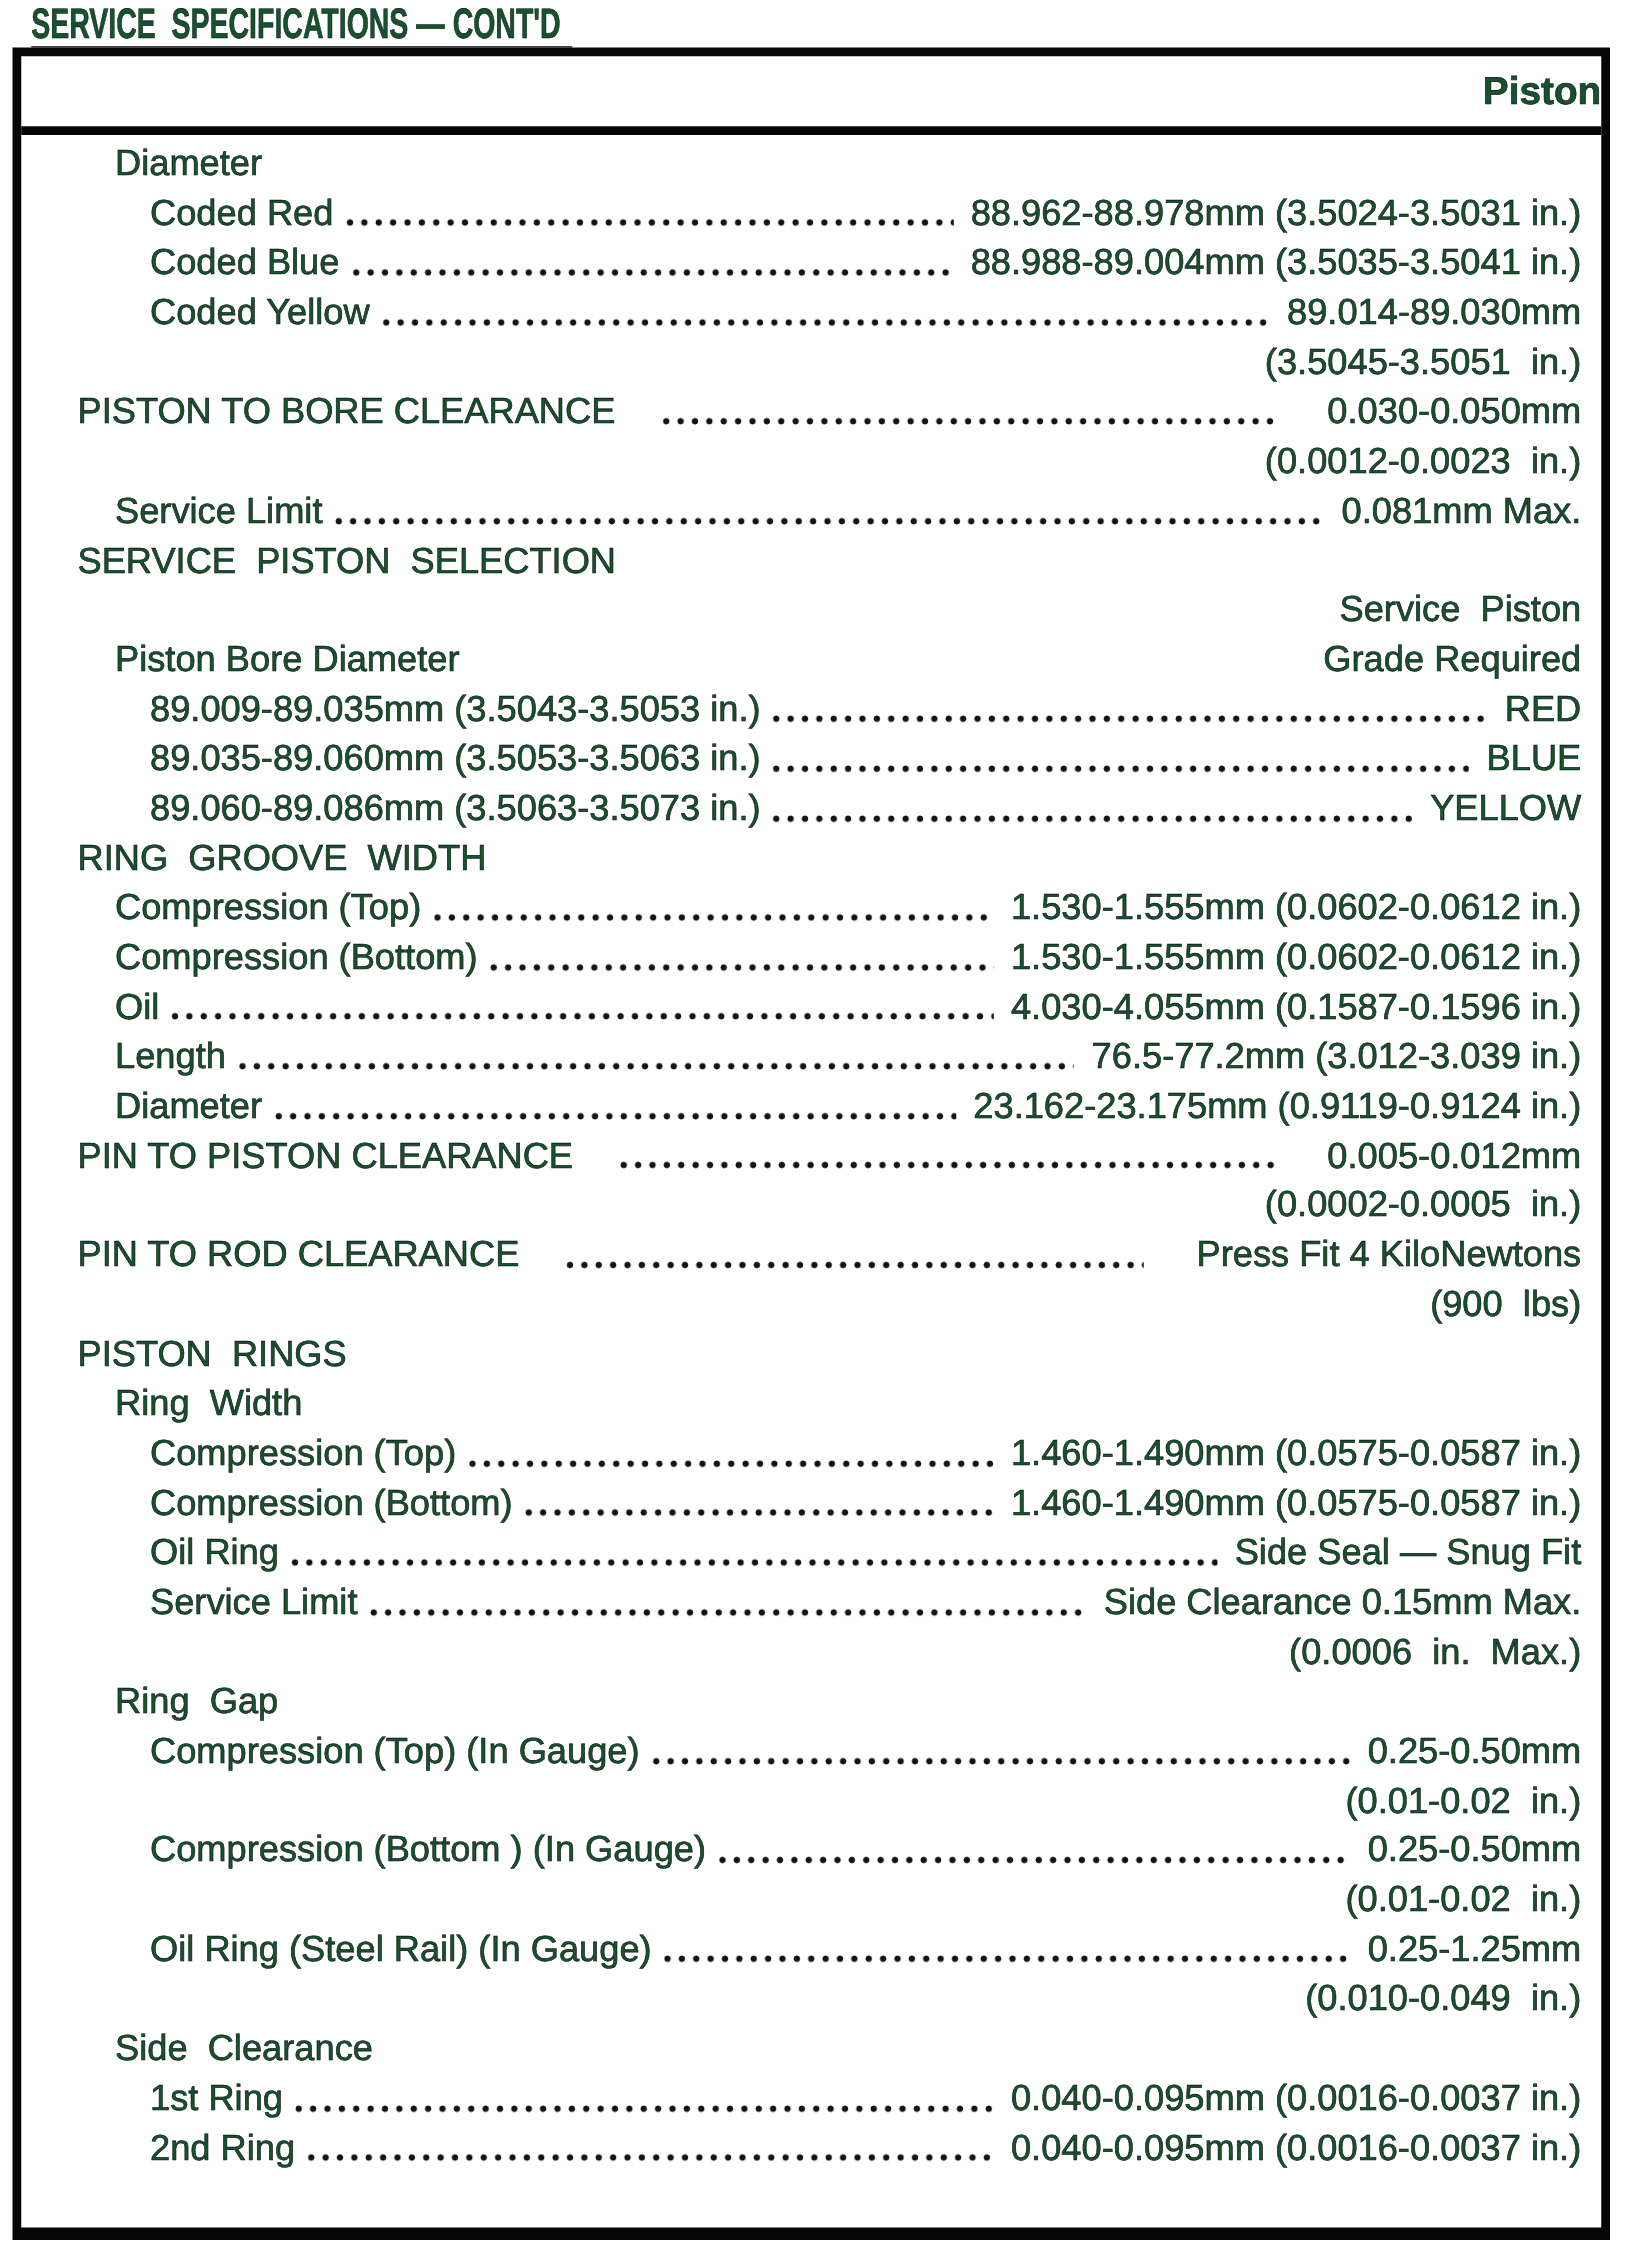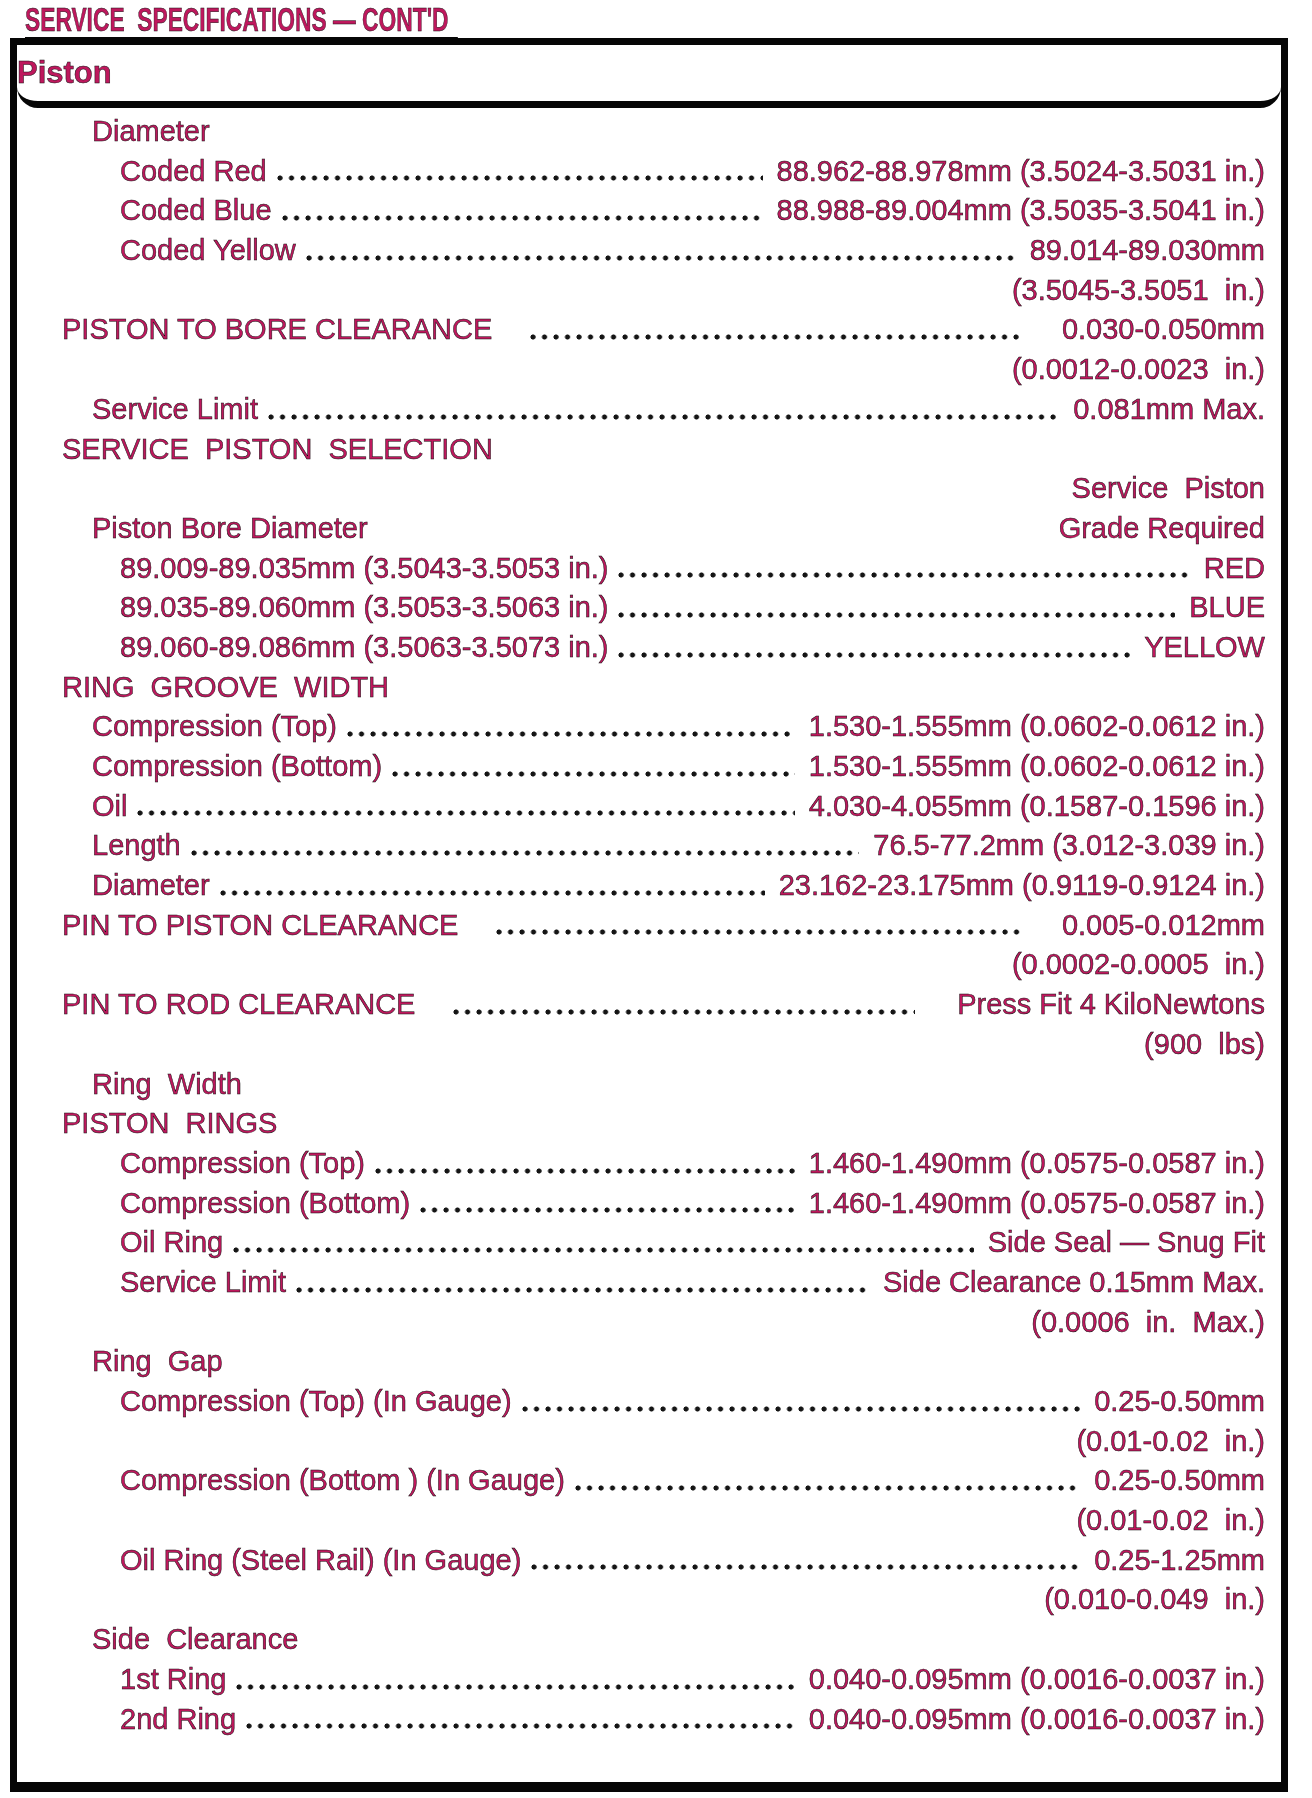"SERVICE SPECIFICATIONS — CONT'D" .page { color: #be185d -> #14532d }
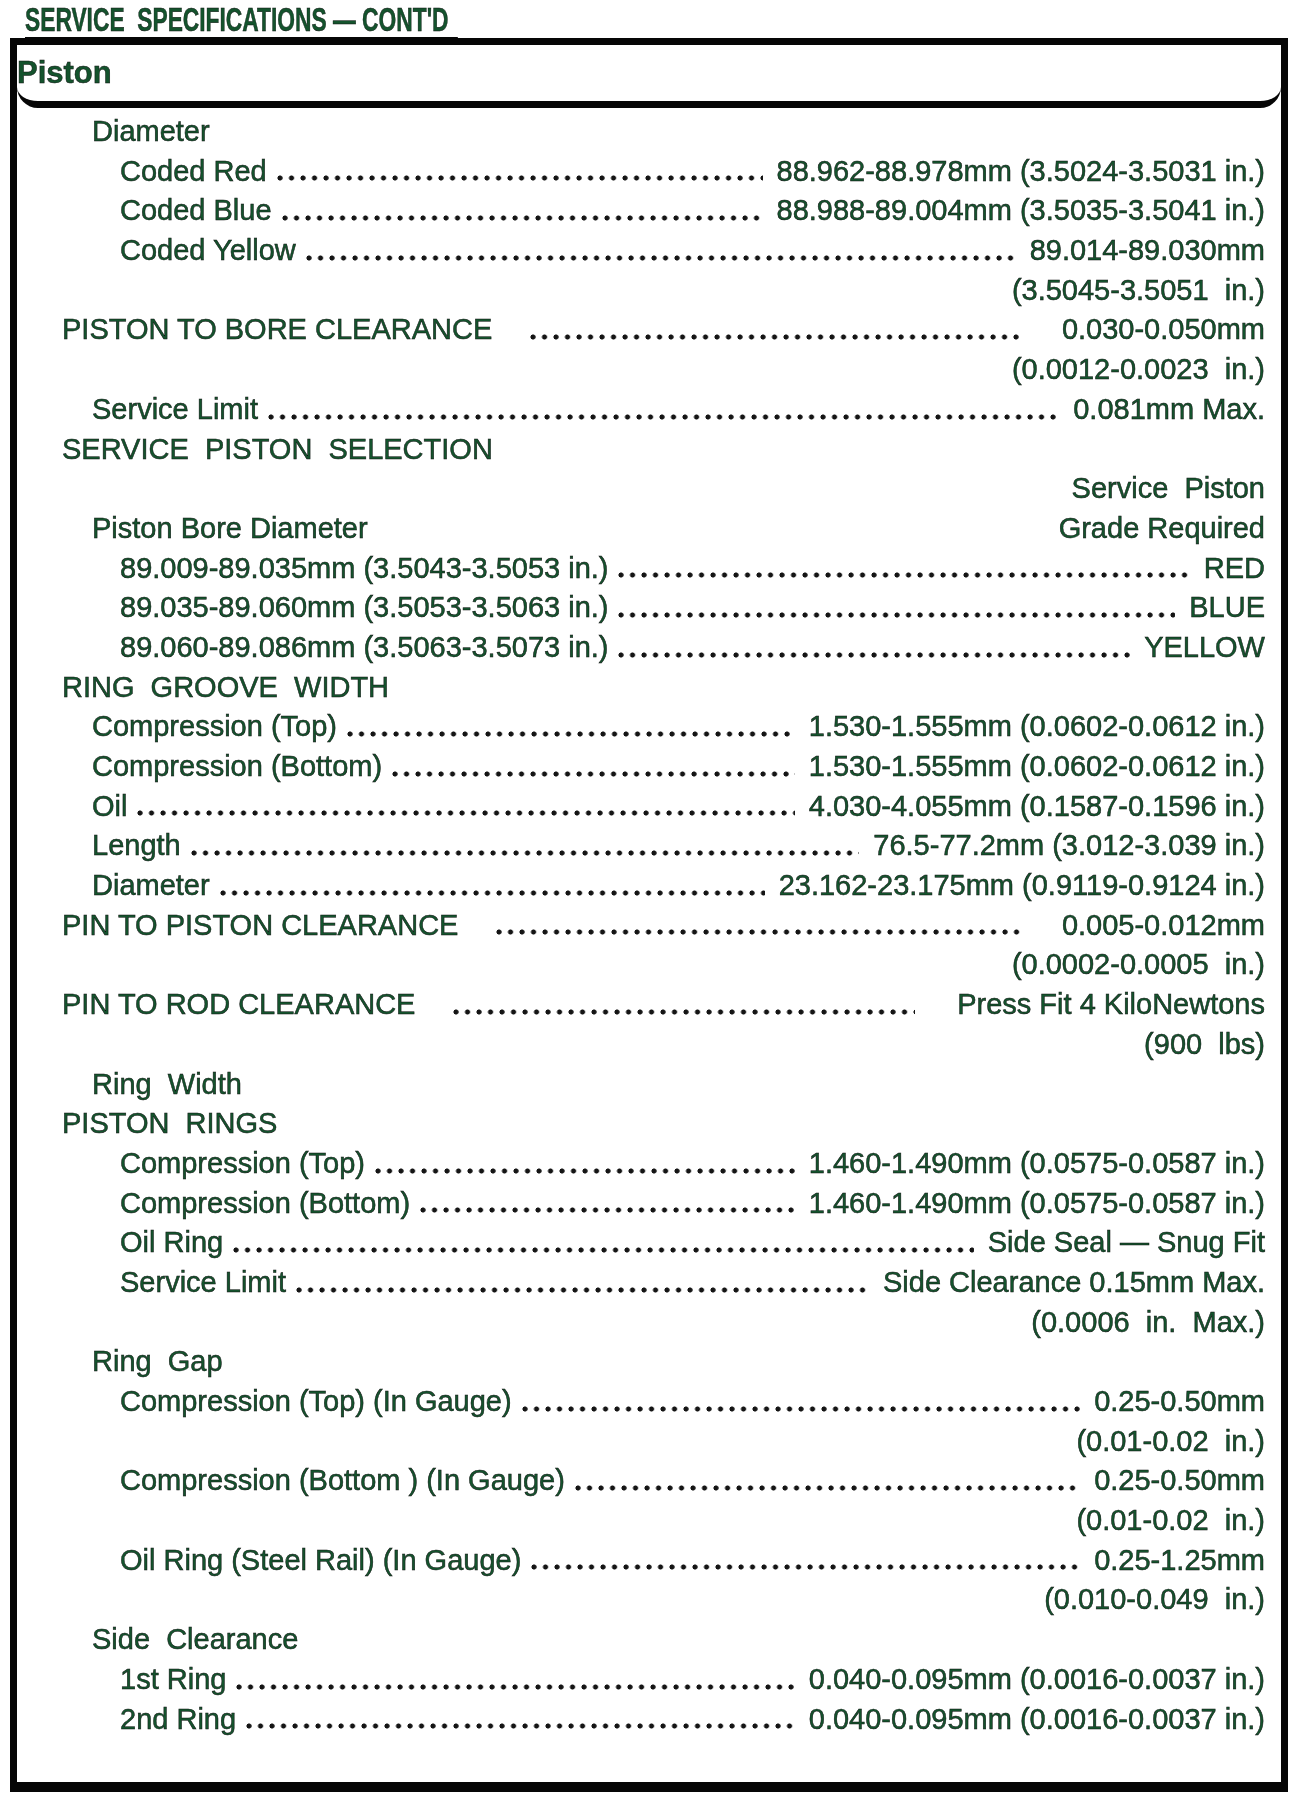"Piston" .t-header { border-radius: 21px -> none; text-align: left -> right }
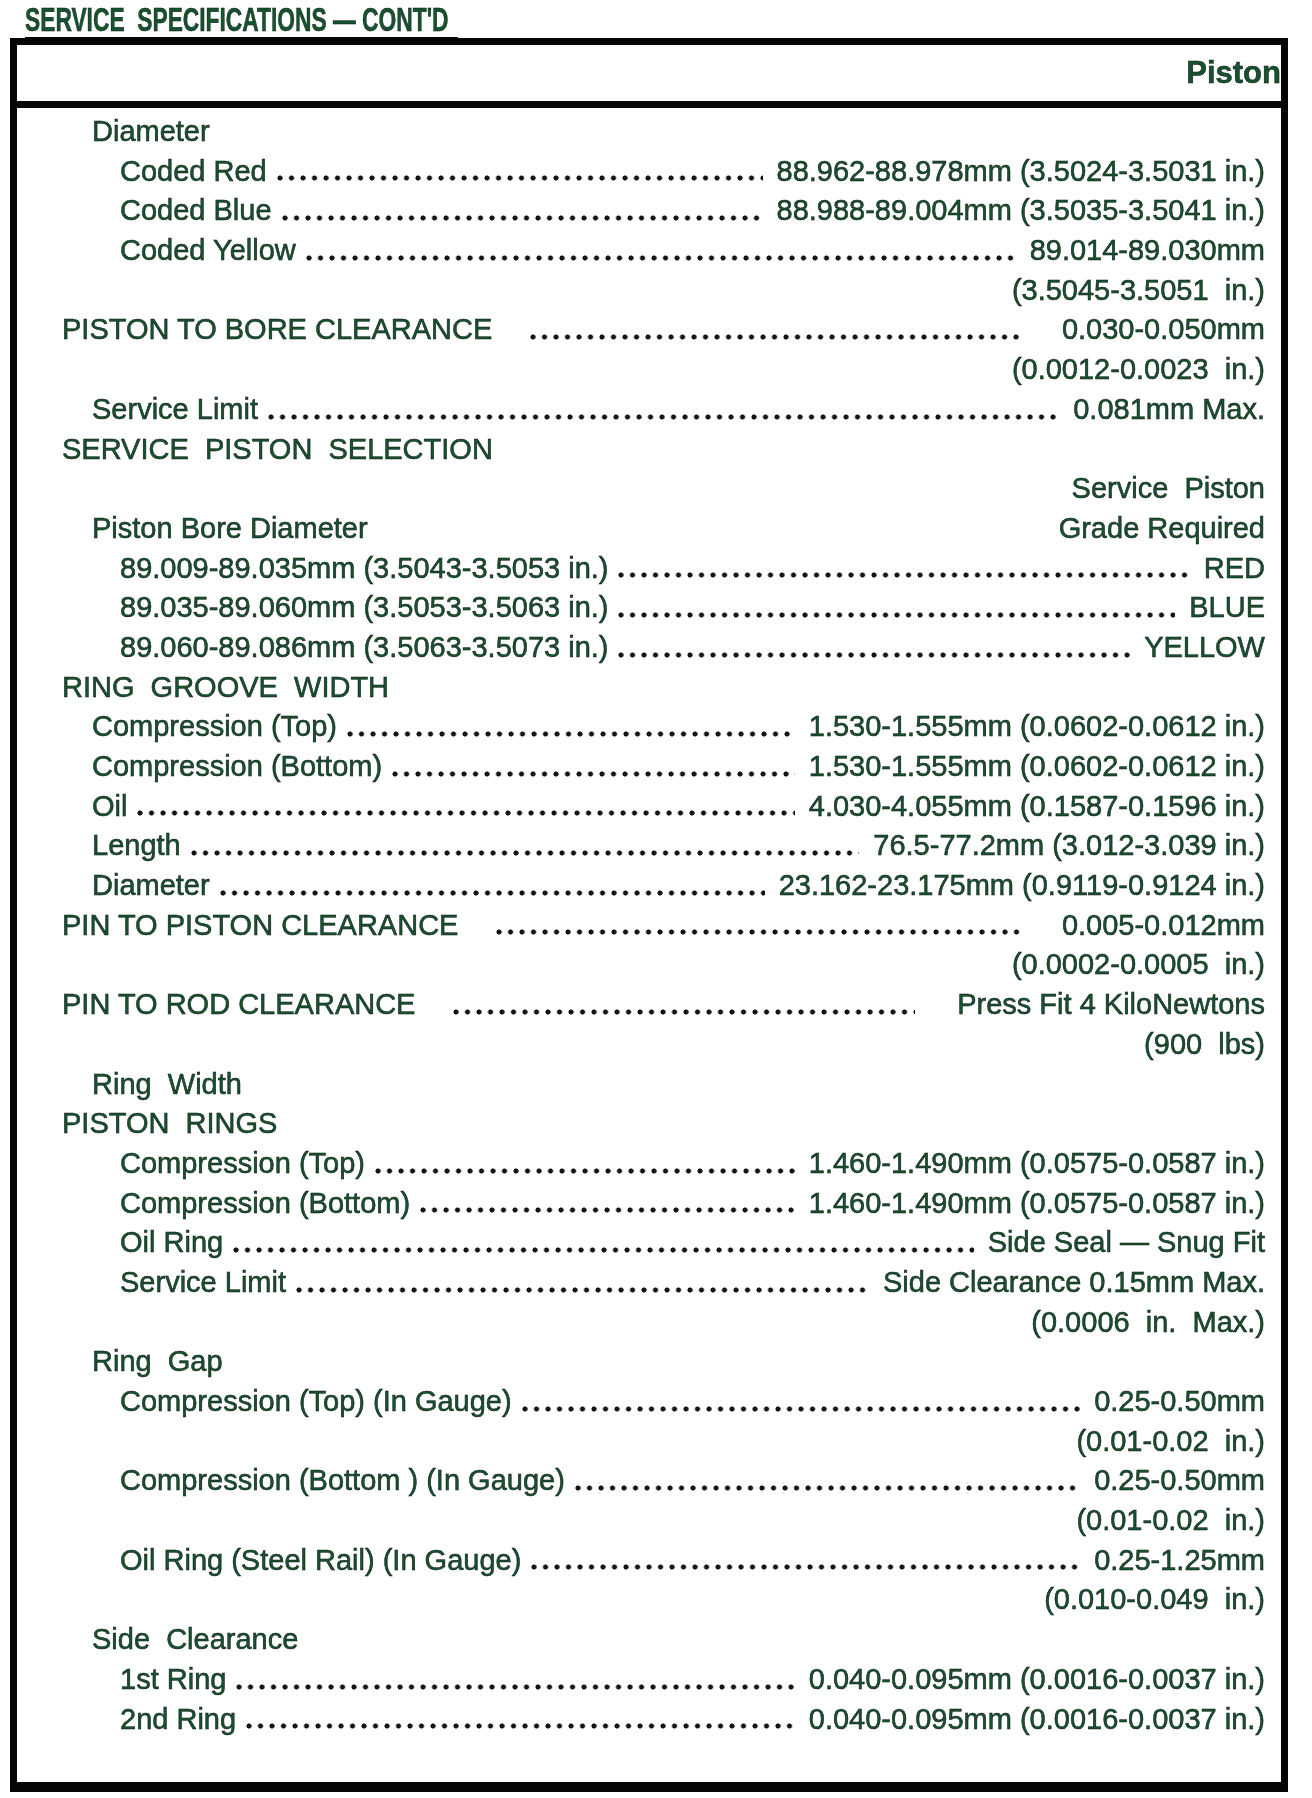"Ring Width" div.row { order: before "PISTON RINGS" -> after "PISTON RINGS" }
